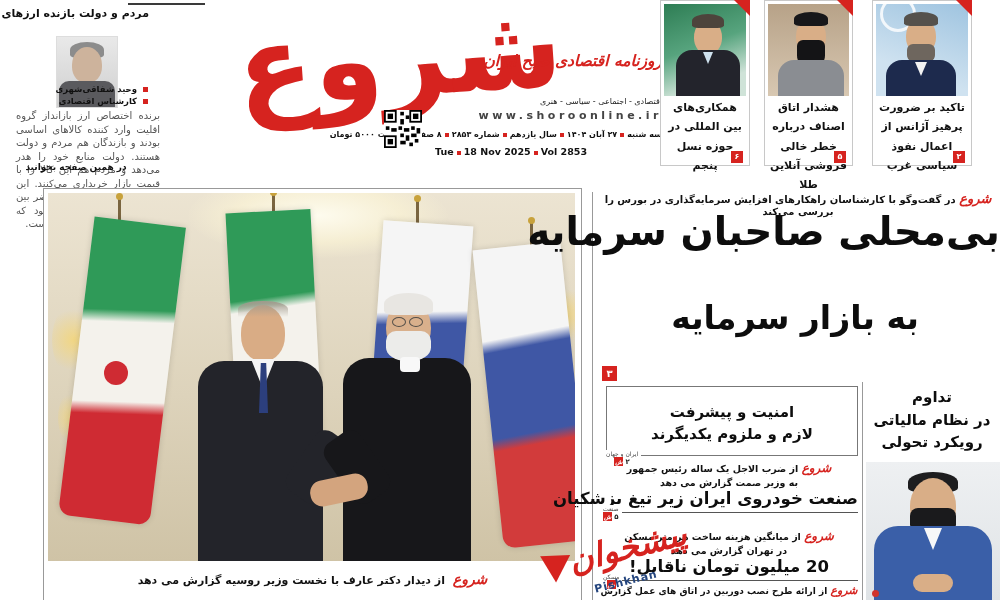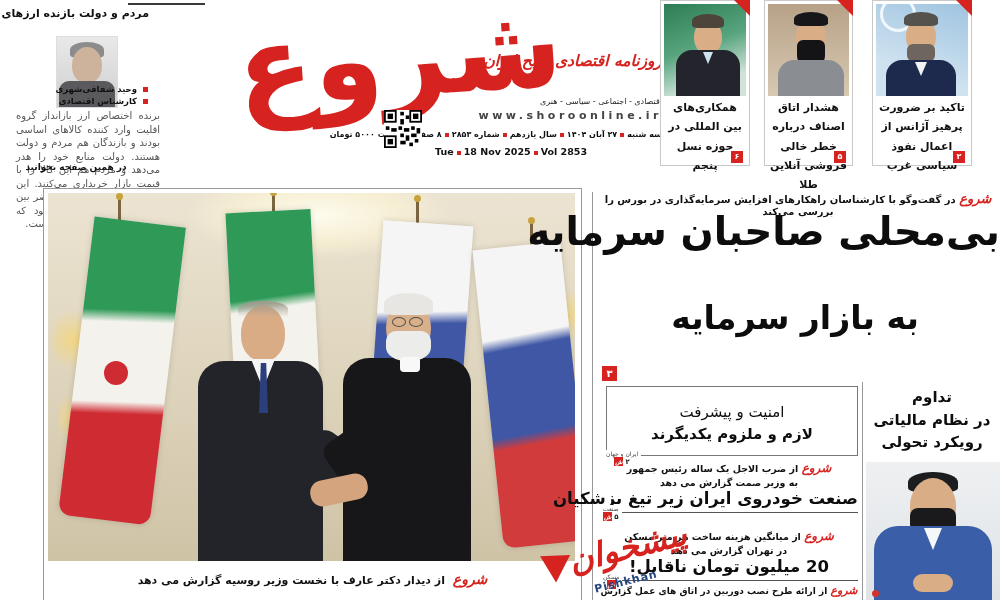"امنیت و پیشرفت" #box1 .bh1 { font-weight: normal -> bold }
